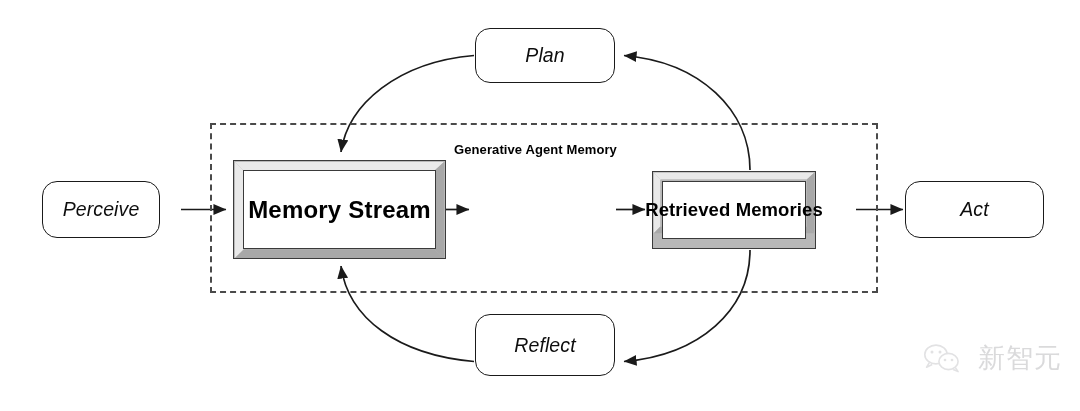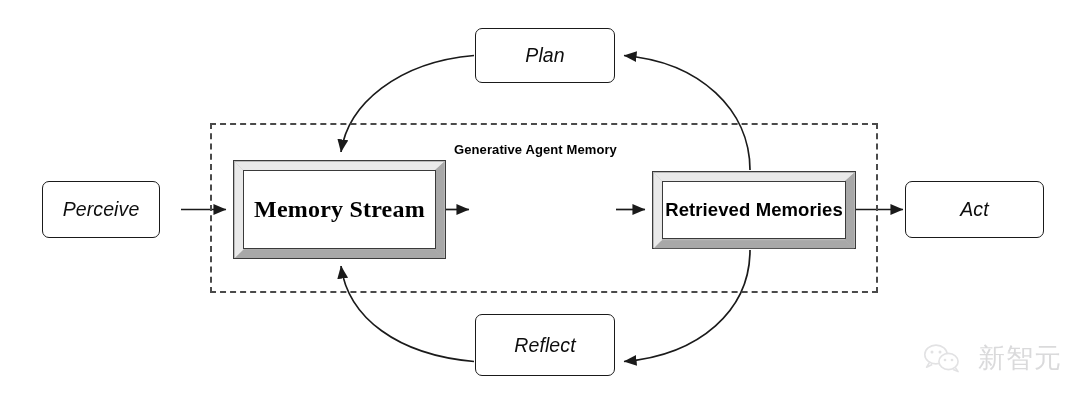"Plan" .node-round { border-radius: 7px -> 15px }
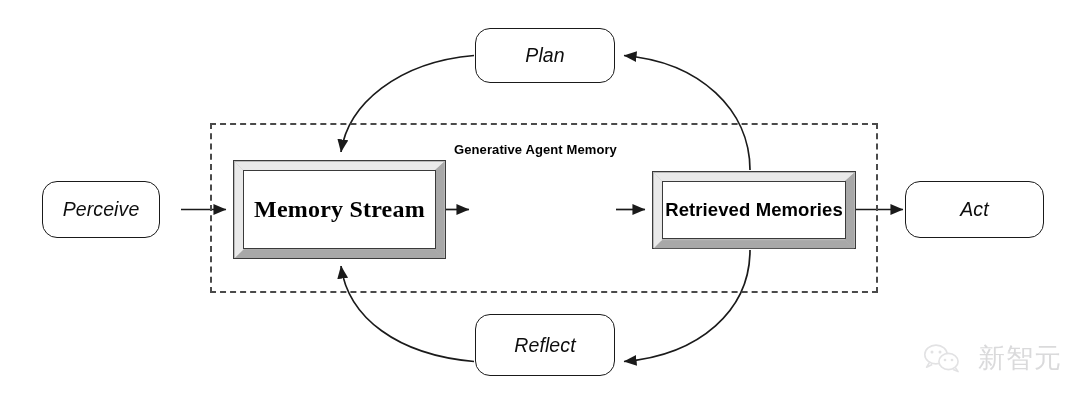"Memory Stream" div.node-bevel { font-family: Liberation Serif, serif -> none }
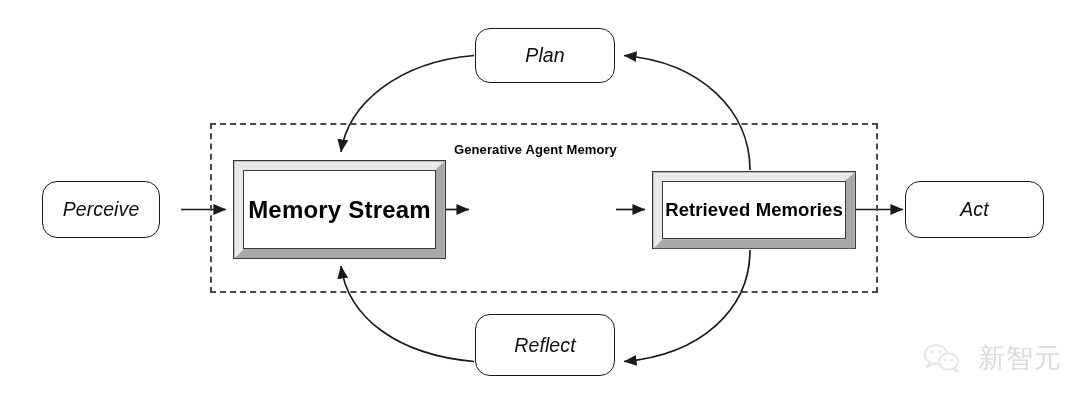"Retrieved Memories" div.node-bevel { width: 204px -> 164px }
